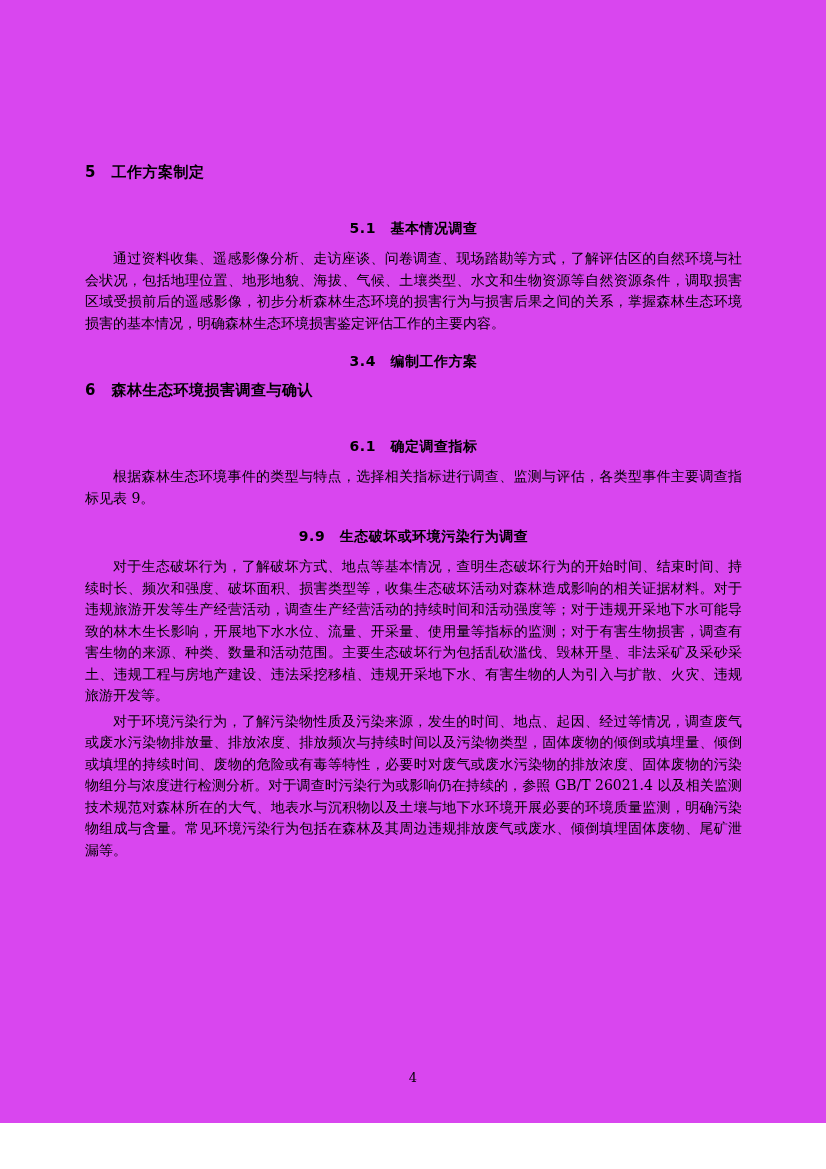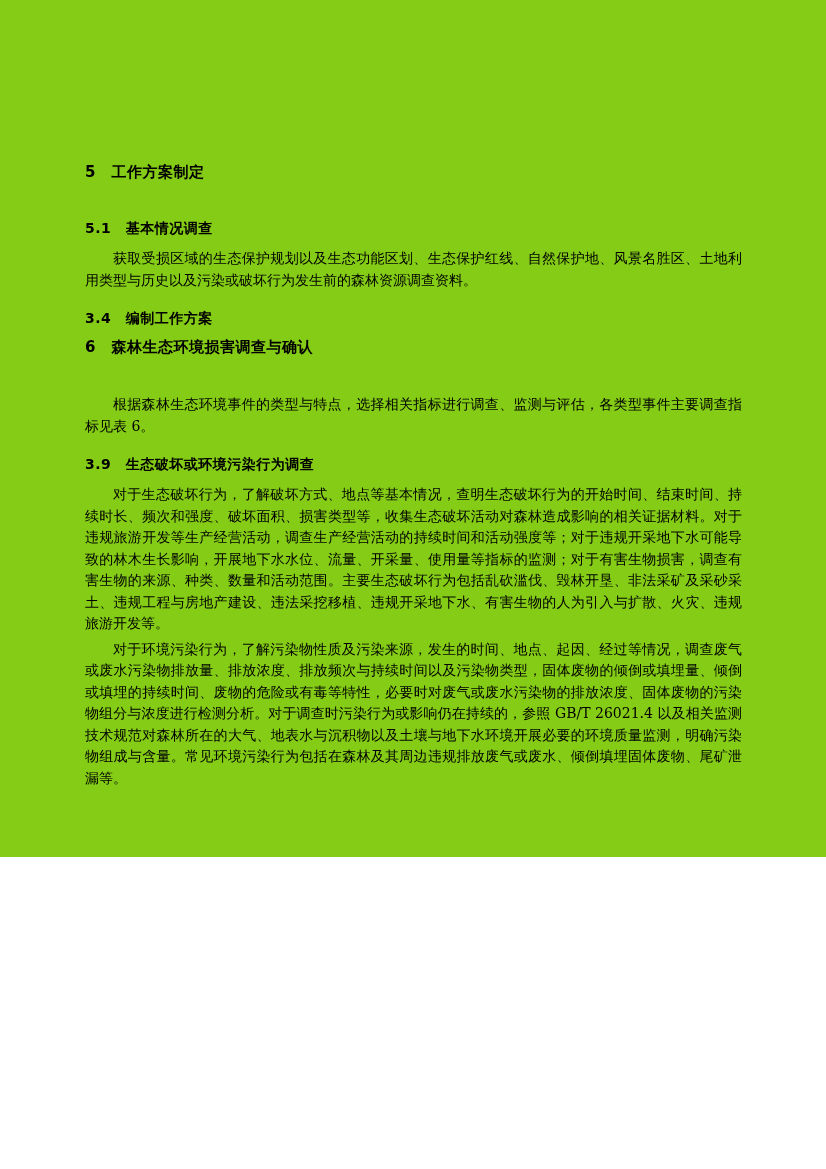"5 工作方案制定" .page { background: #84cc16 -> #d946ef; height: 857px -> 1123px }
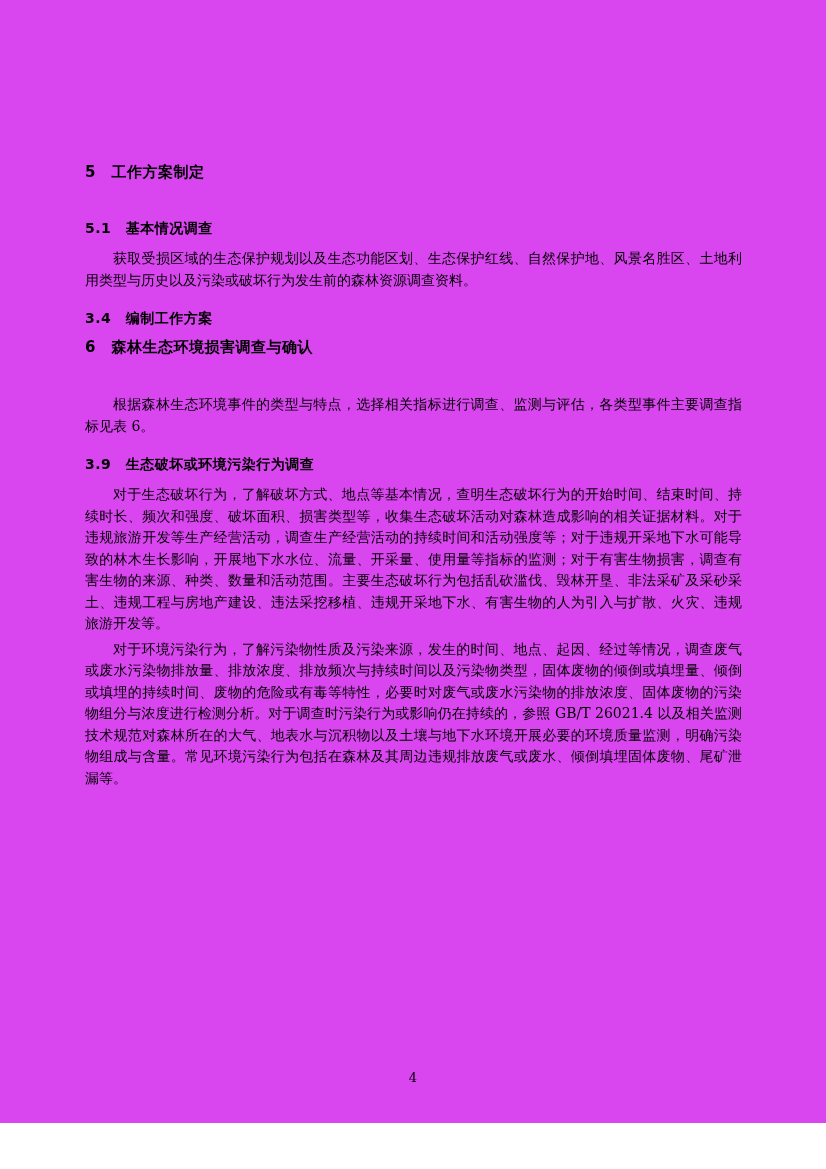"5.1 基本情况调查" .heading2 { text-align: none -> center }
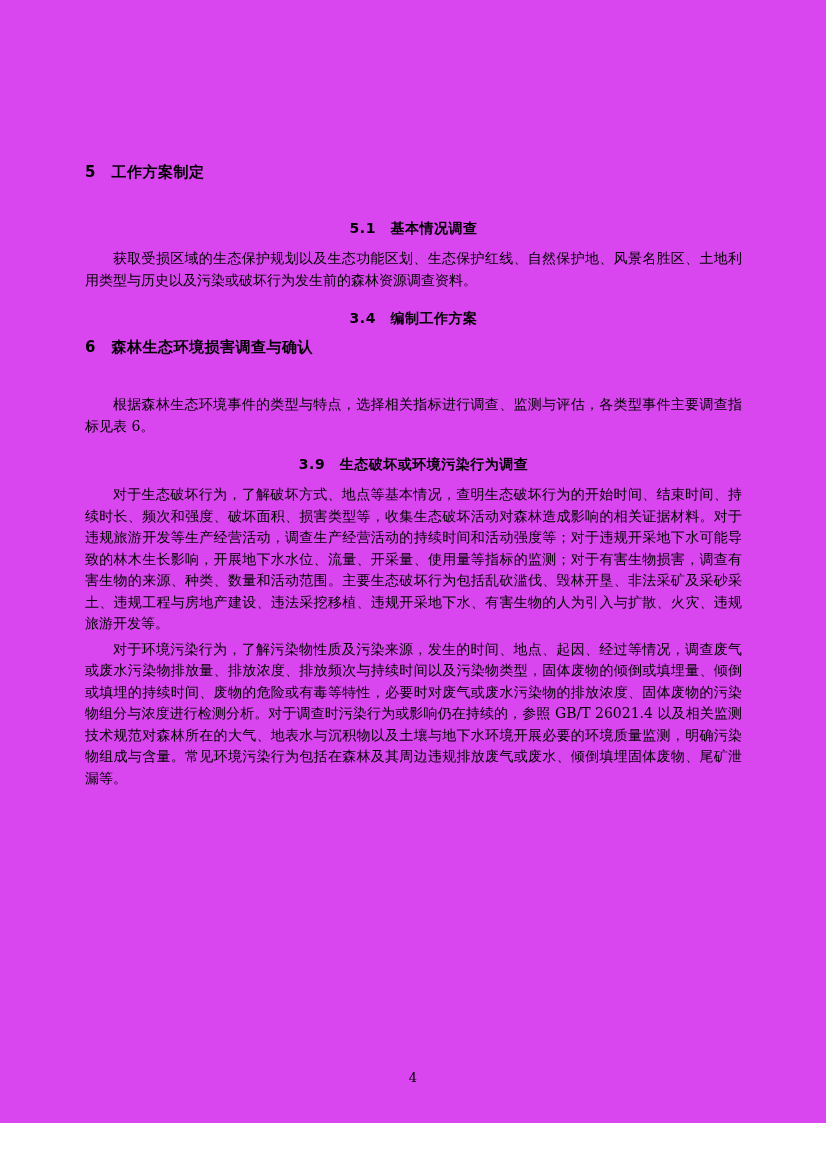"通过资料收集、遥感影像分析、走访座谈、问卷调查、现场踏勘等方式，了解评估区的自然" p.paragraph { html: none -> <p>通过资料收集、遥感影像分析、走访座谈、问卷调查、现场踏勘等方式，了解评估区的自然环境与社会状况，包括地理位置、地形地貌、海拔、气候、土壤类型、水文和生物资源等自然资源条件，调取损害区域受损前后的遥感影像，初步分析森林生态环境的损害行为与损害后果之间的关系，掌握森林生态环境损害的基本情况，明确森林生态环境损害鉴定评估工作的主要内容。</p> }
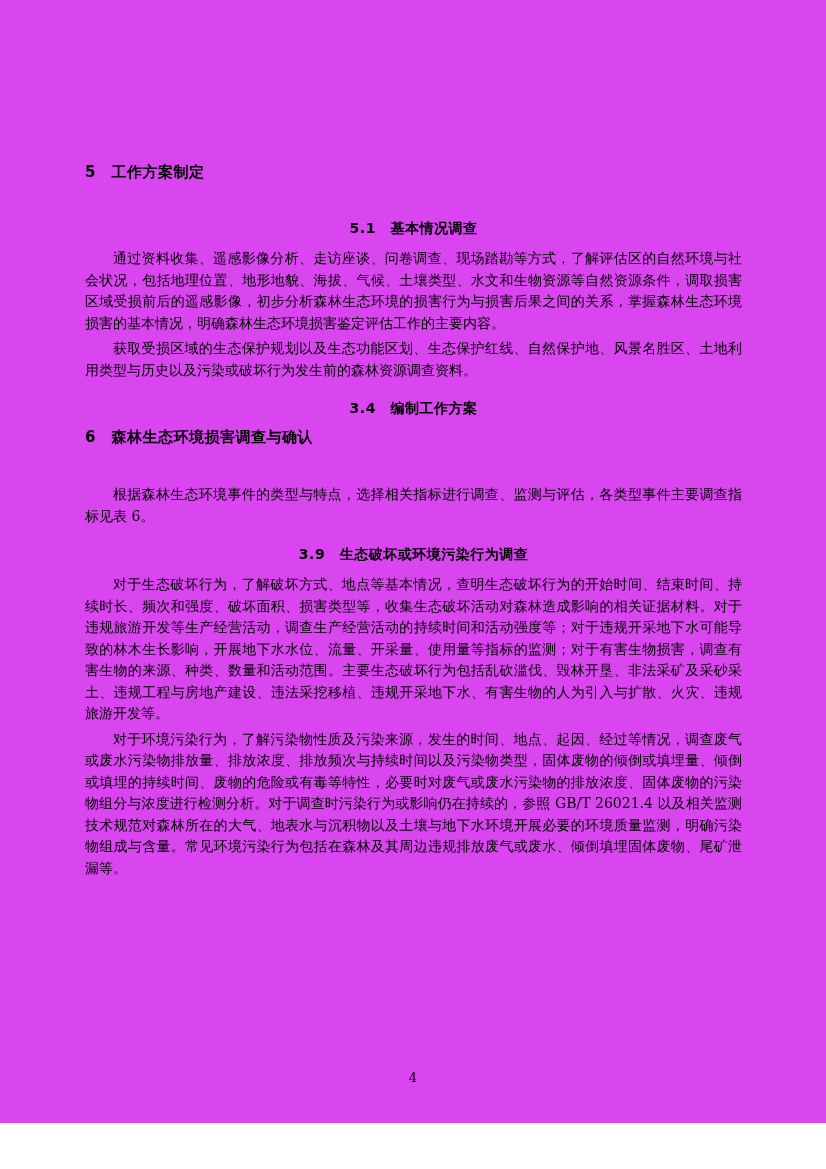"获取受损区域的生态保护规划以及生态功能区划、生态保护红线、自然保护地、风景名胜区" p.paragraph { html: <p>获取受损区域的生态保护规划以及生态功能区划、生态保护红线、自然保护地、风景名胜区、土地利用类型与历史以及污染或破坏行为发生前的森林资源调查资料。</p> -> none }
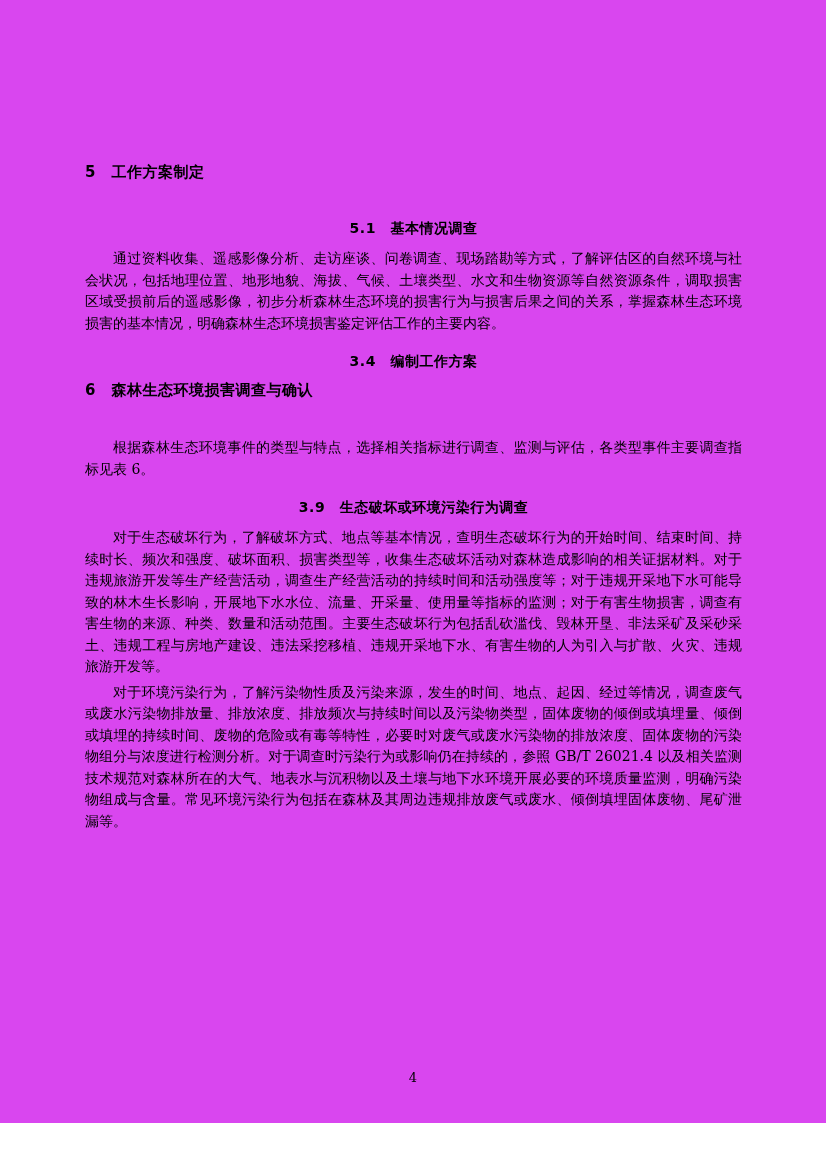"6.1 确定调查指标" div.heading2 { html: none -> <div>6.1 确定调查指标</div> }
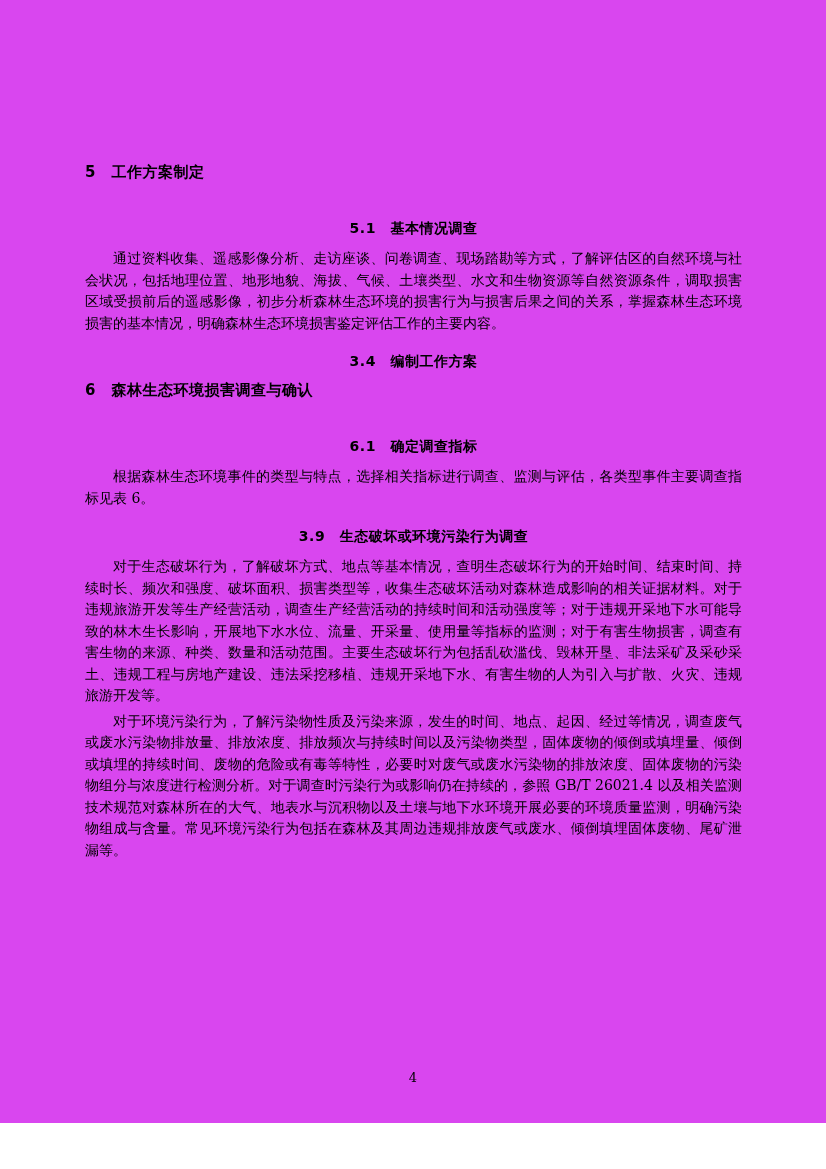"根据森林生态环境事件的类型与特点，选择相关指标进行调查、监测与评估，各类型事件主" p.paragraph { text: 6 -> 9 }
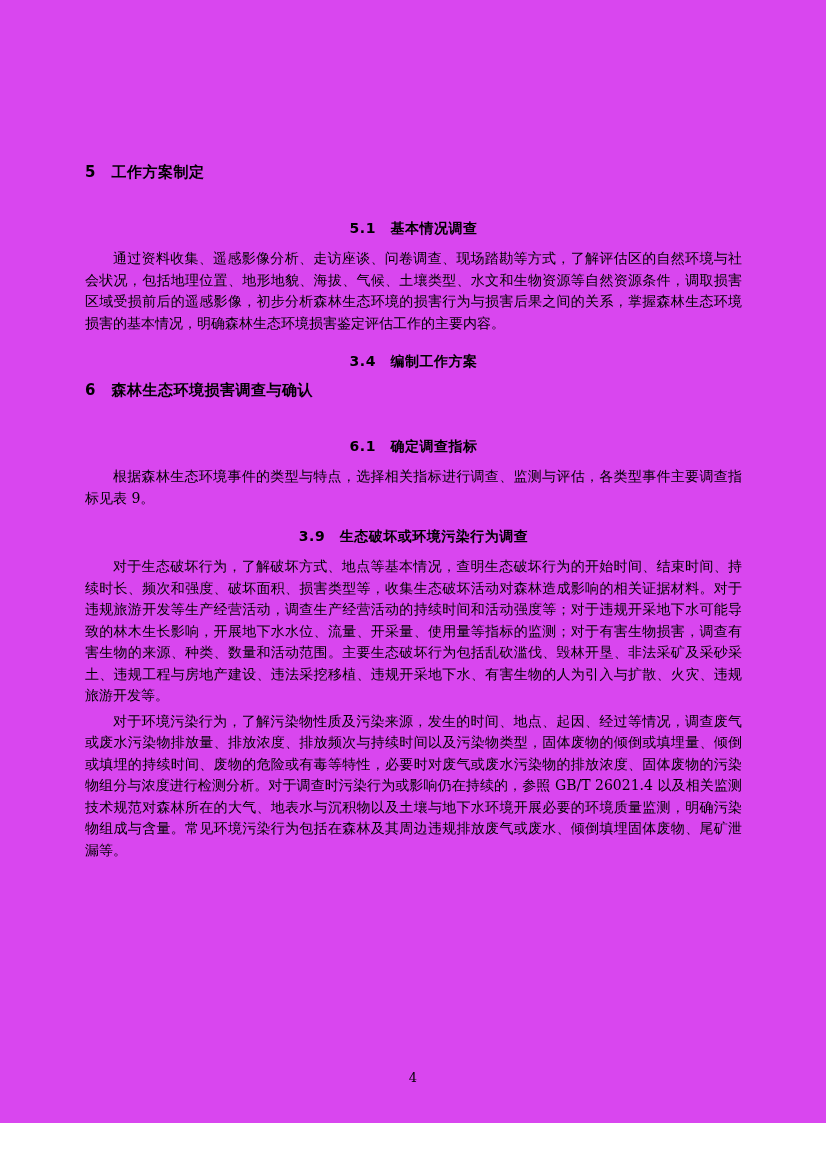"3.9 生态破坏或环境污染行为调查" div.heading2 { text: 3.9 -> 9.9 }
